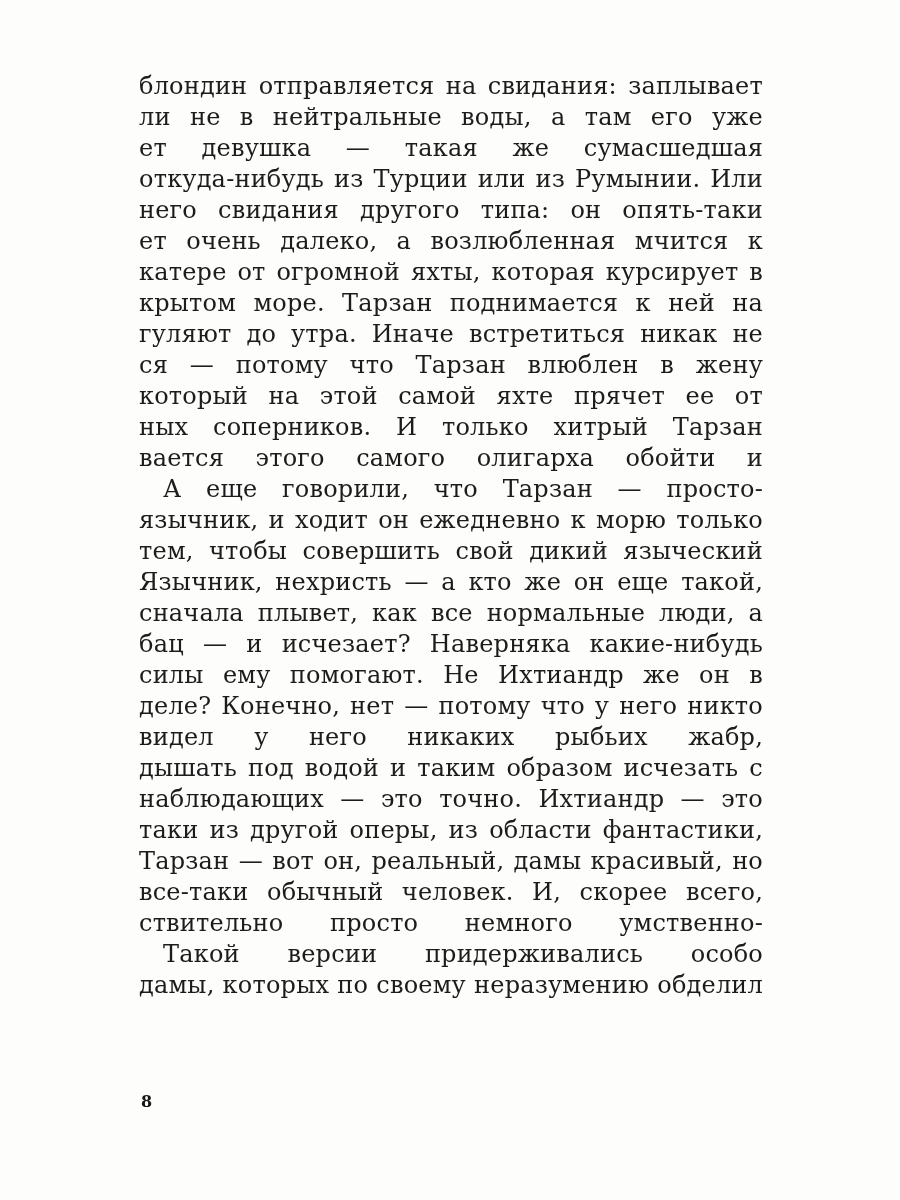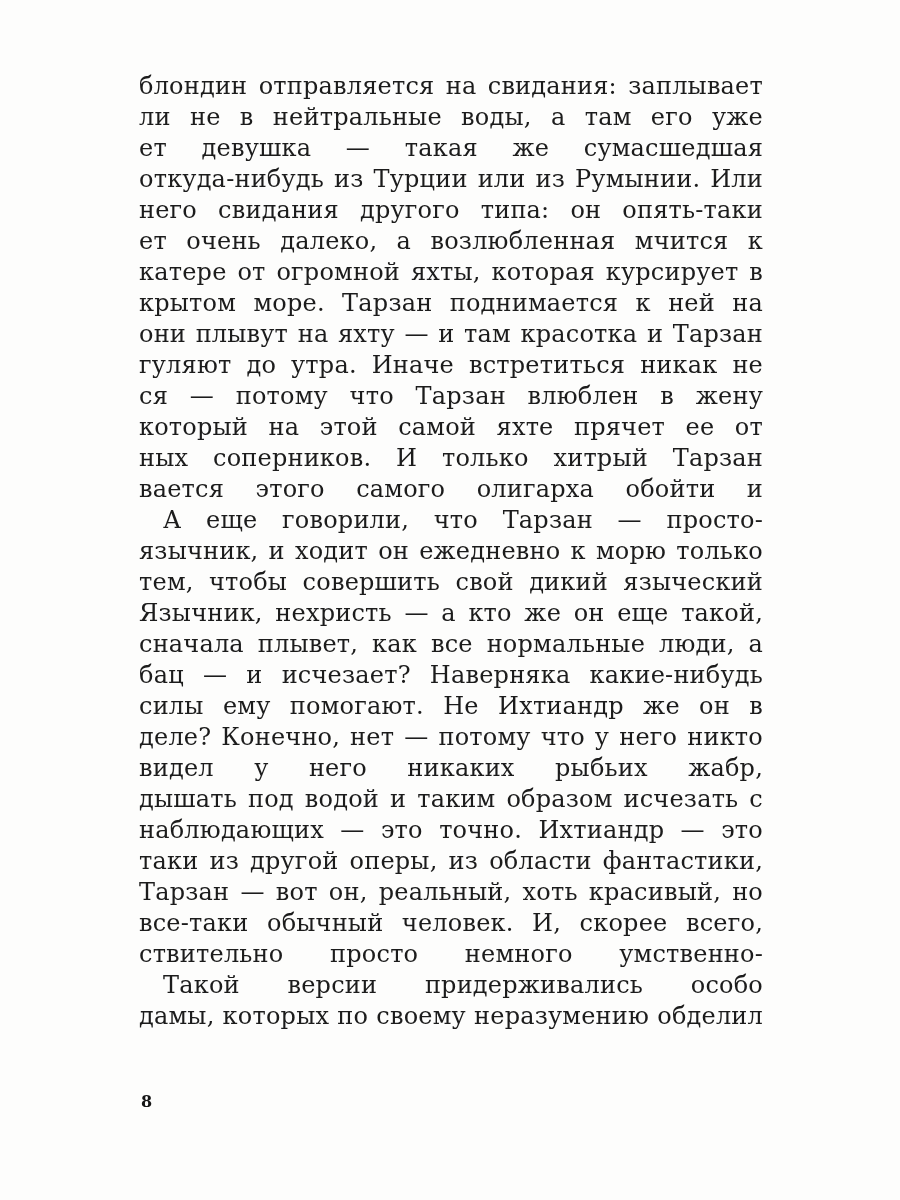"они плывут на яхту —" div.line { html: <div>они плывут на яхту — и там красотка и Тарзан</div> -> none }
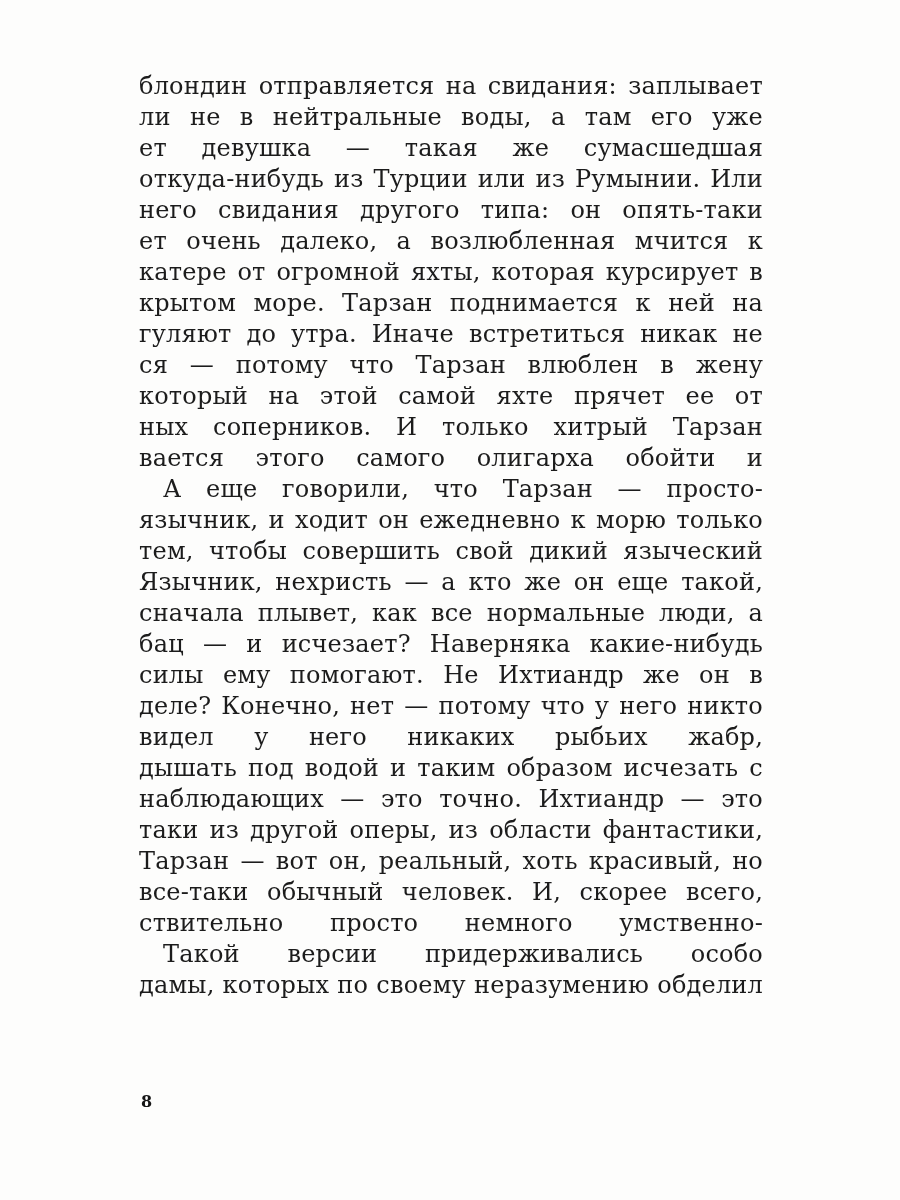"Тарзан — вот он, реальный," div.line { text: хоть -> дамы }
